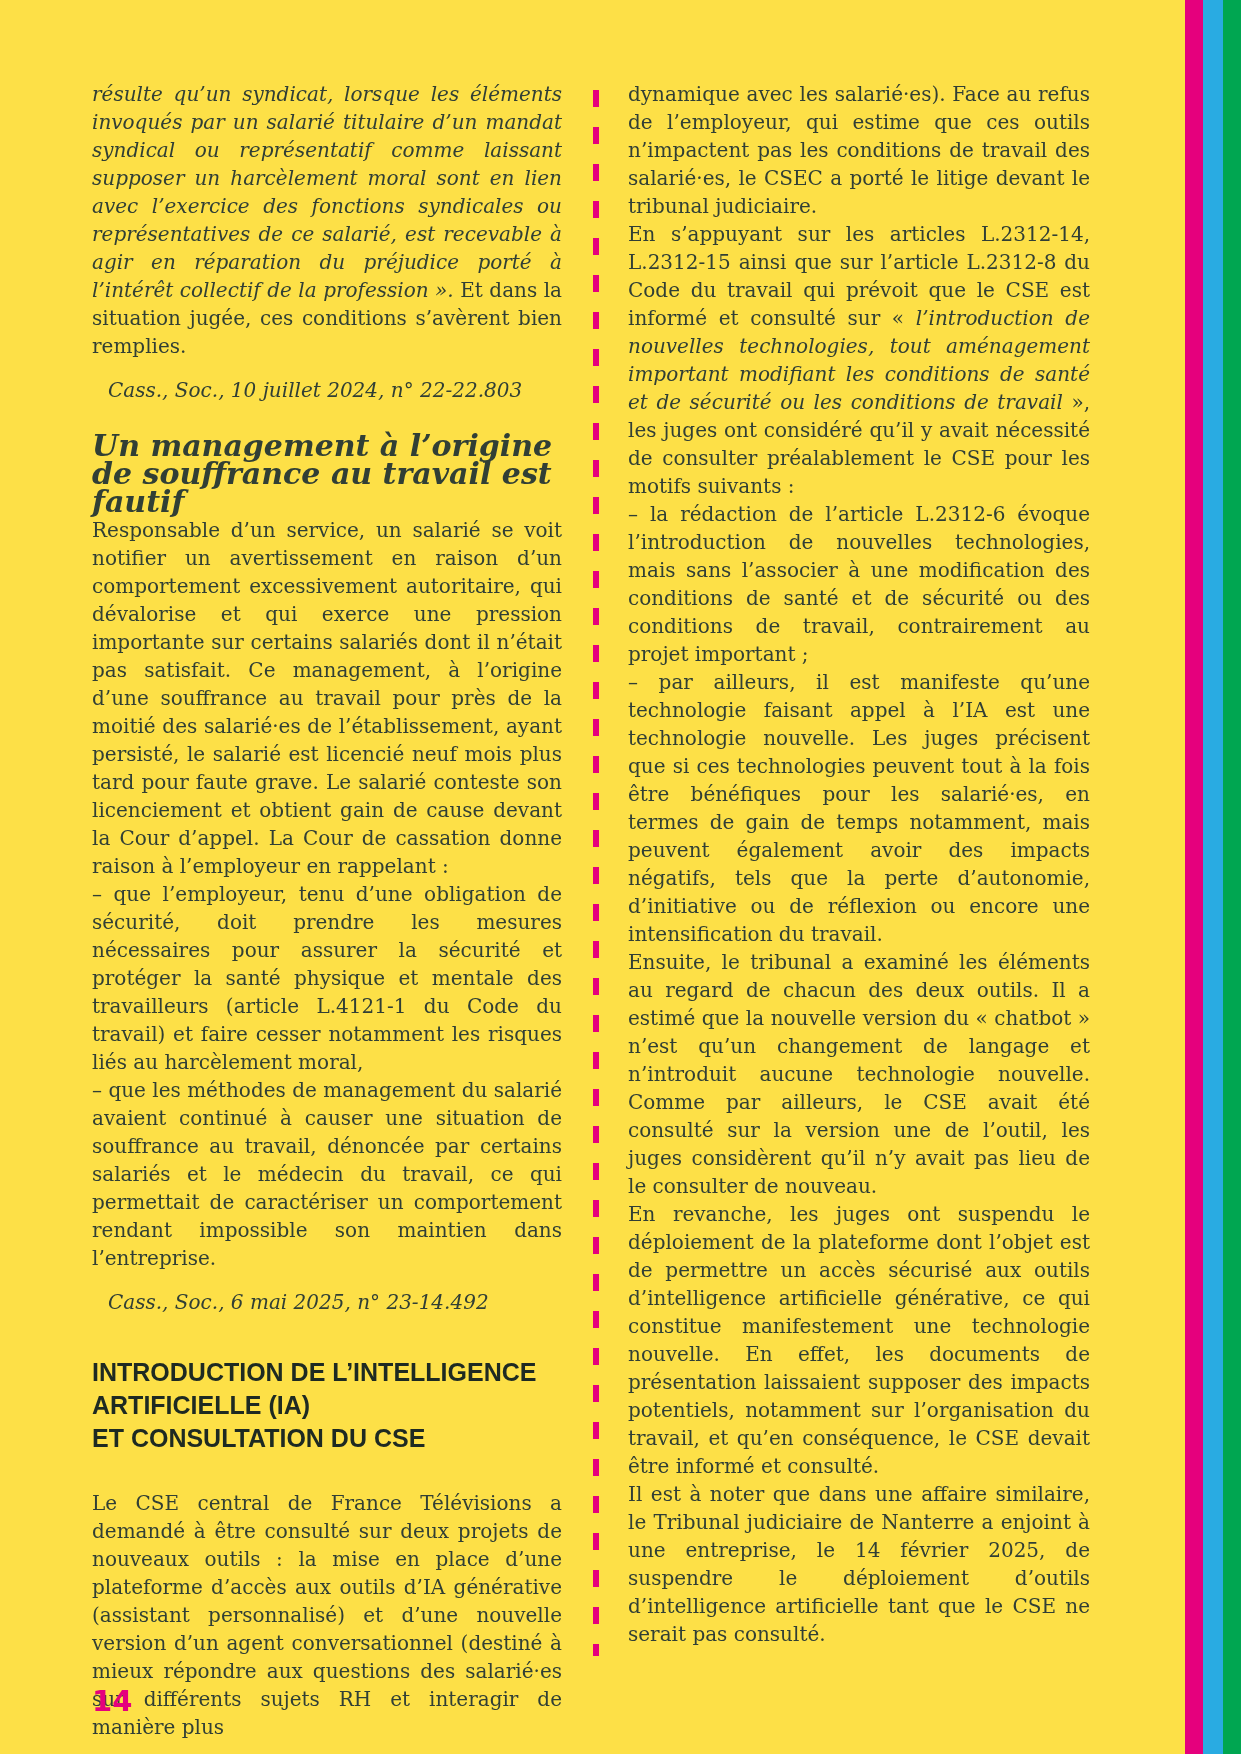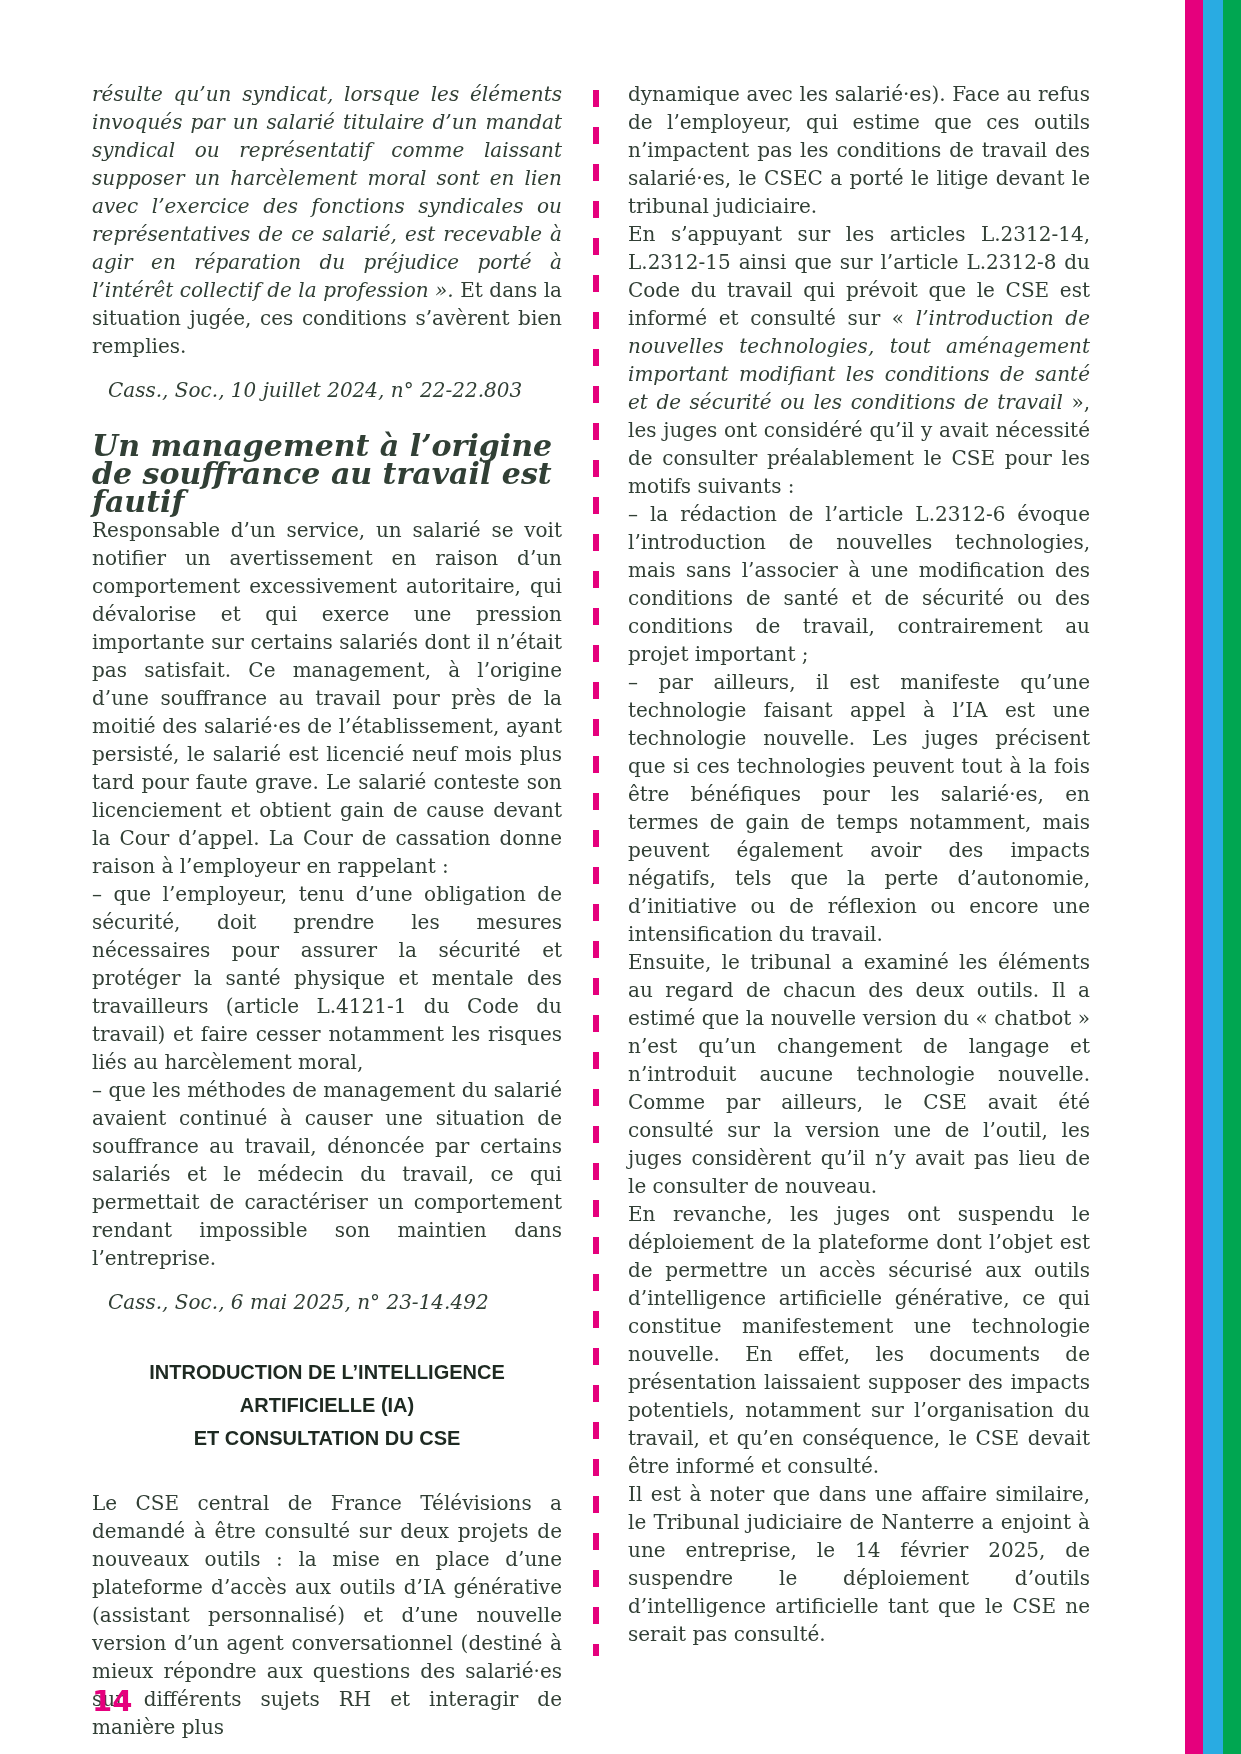"résulte qu’un syndicat, lorsque les" .page { background: #ffffff -> #fde047 }
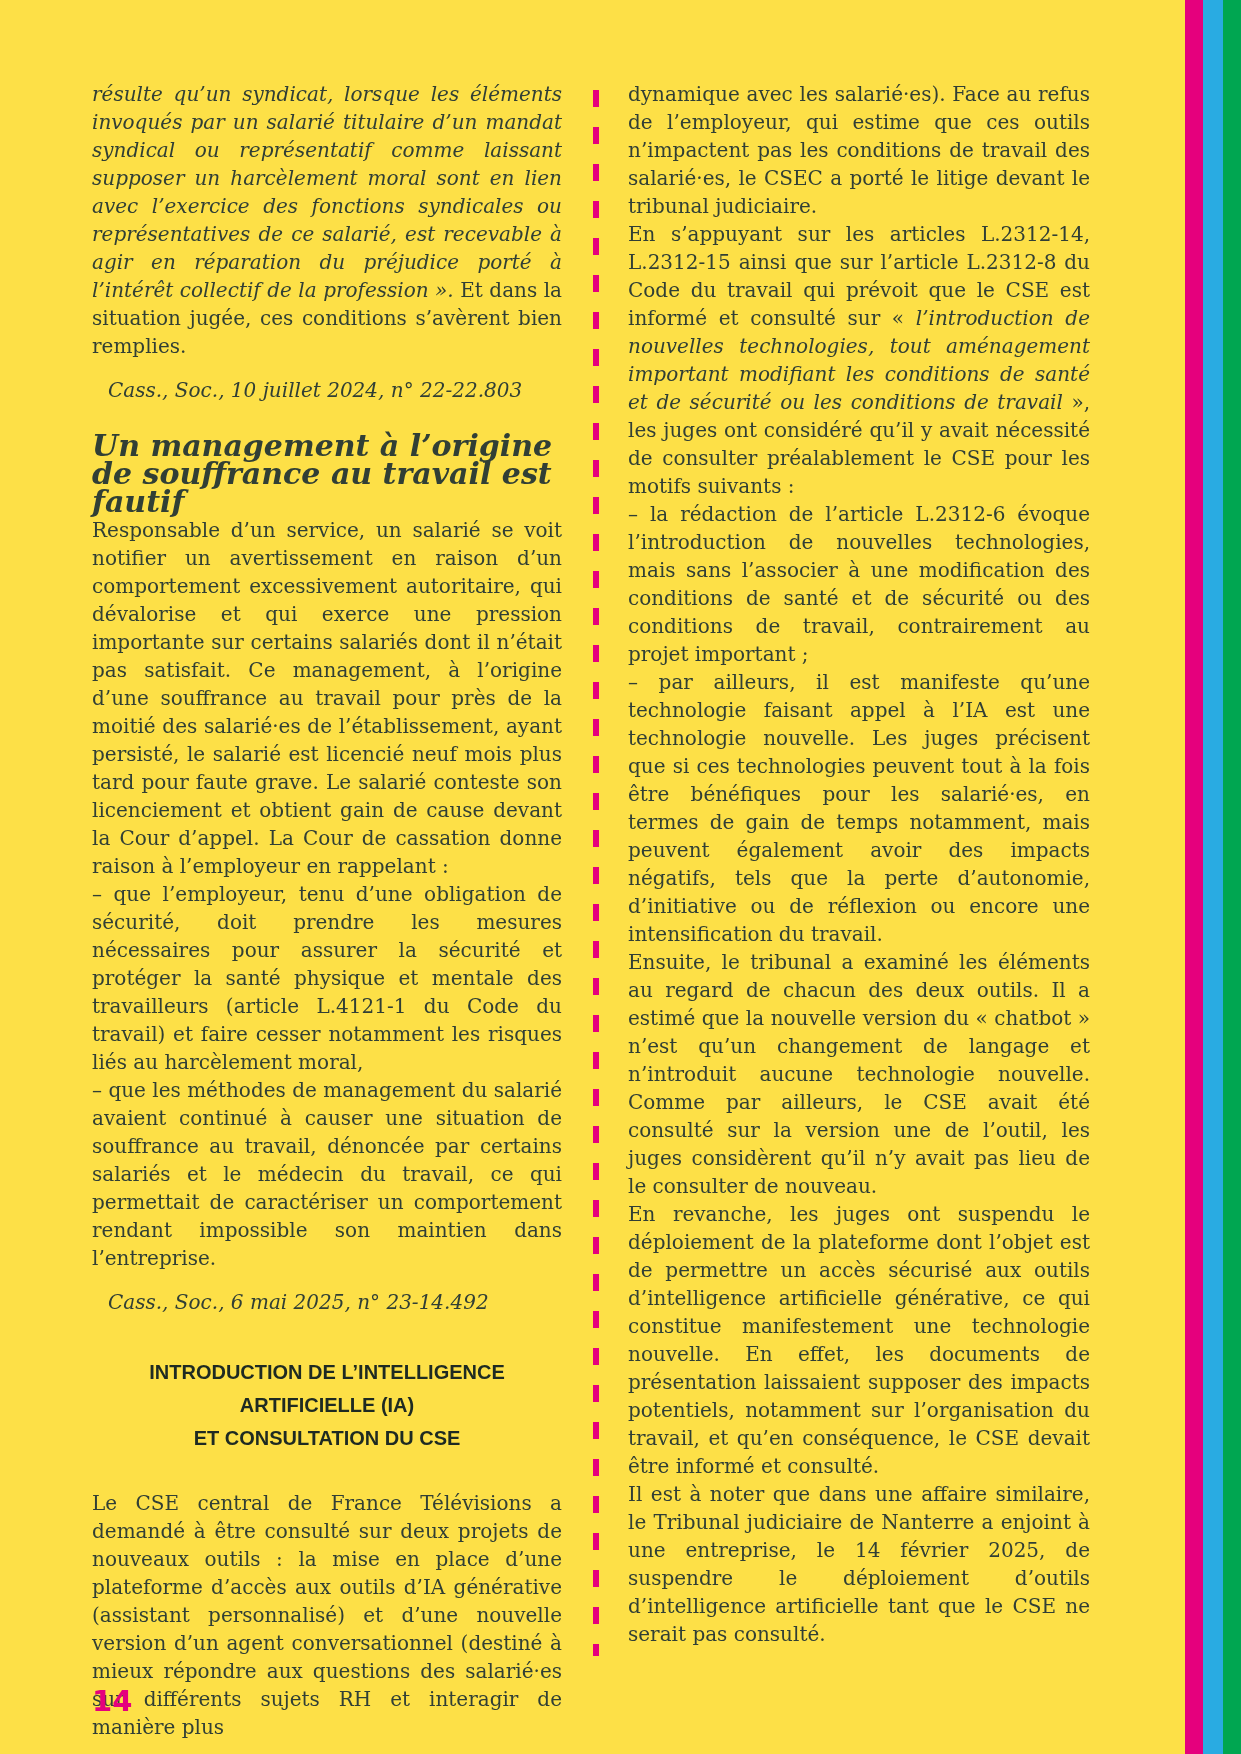"INTRODUCTION DE L’INTELLIGENCE" .heading { font-size: 20px -> 25px; text-align: center -> none }
